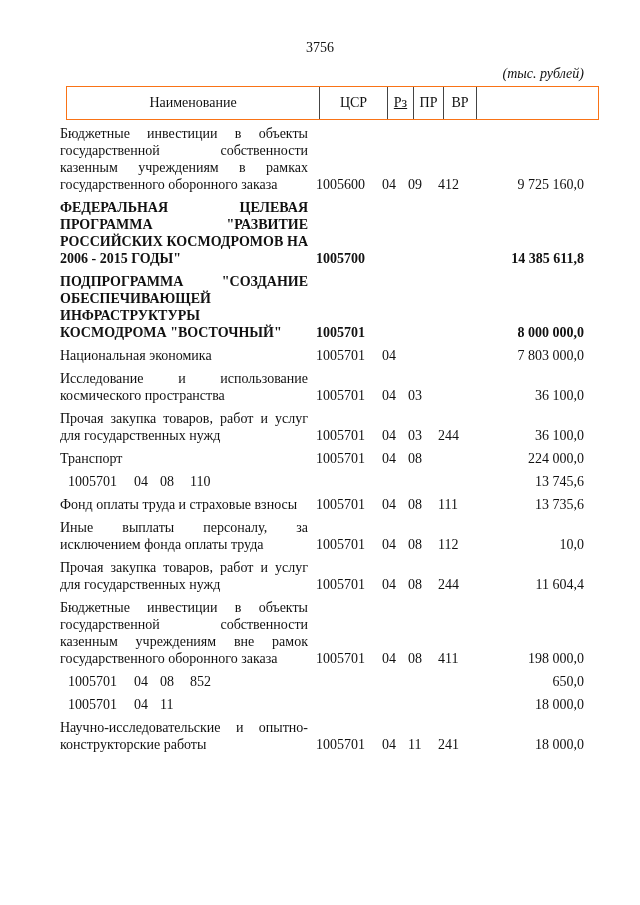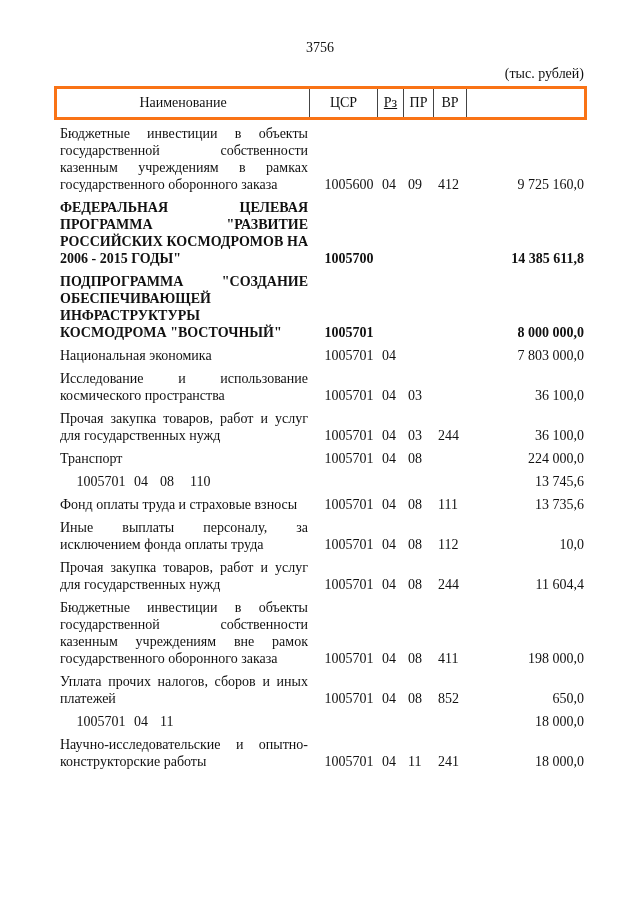"(тыс. рублей)" .units { font-style: none -> italic }
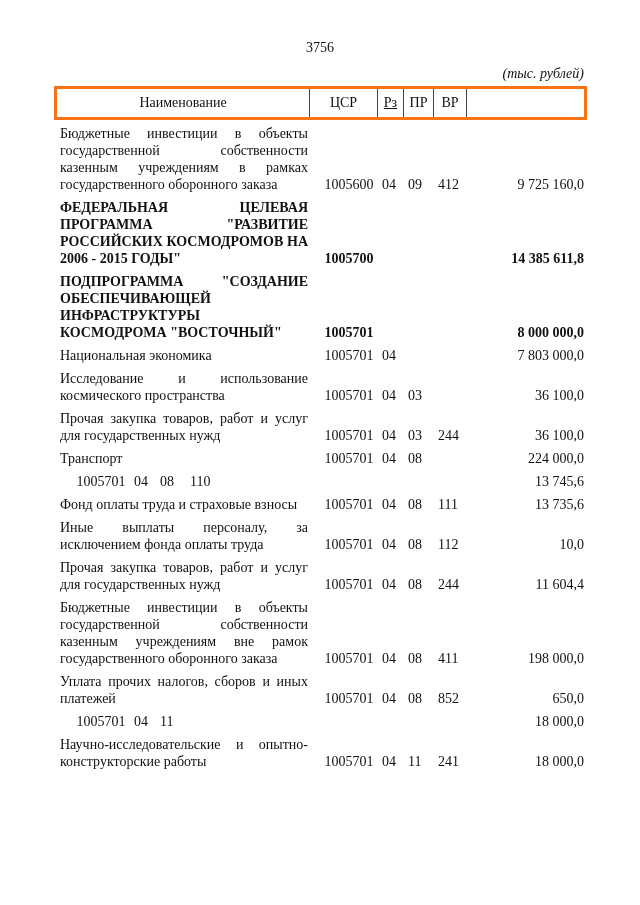"Наименование" .hdr { border: 3px solid #f97316 -> 1px solid #f97316; left: 54px -> 66px }
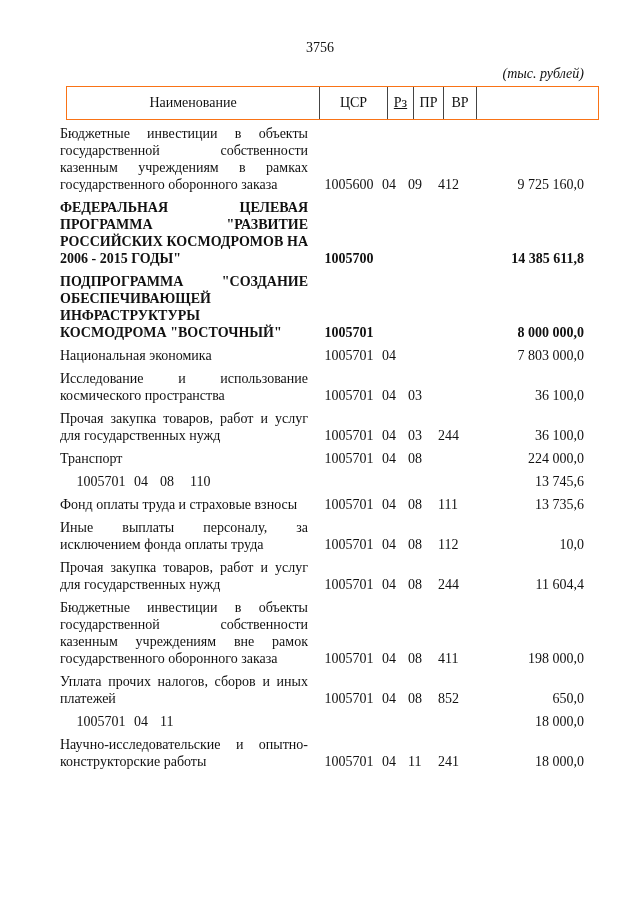"1005600" .row .csr { text-align: center -> none }
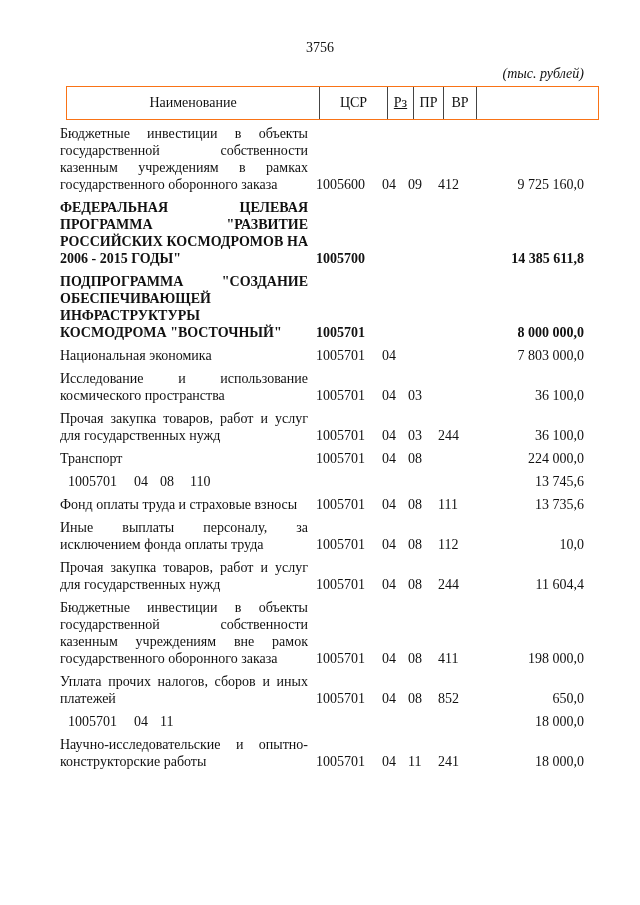"Уплата прочих налогов, сборов и" div.name { html: <div>Уплата прочих налогов, сборов и иных платежей</div> -> none }
